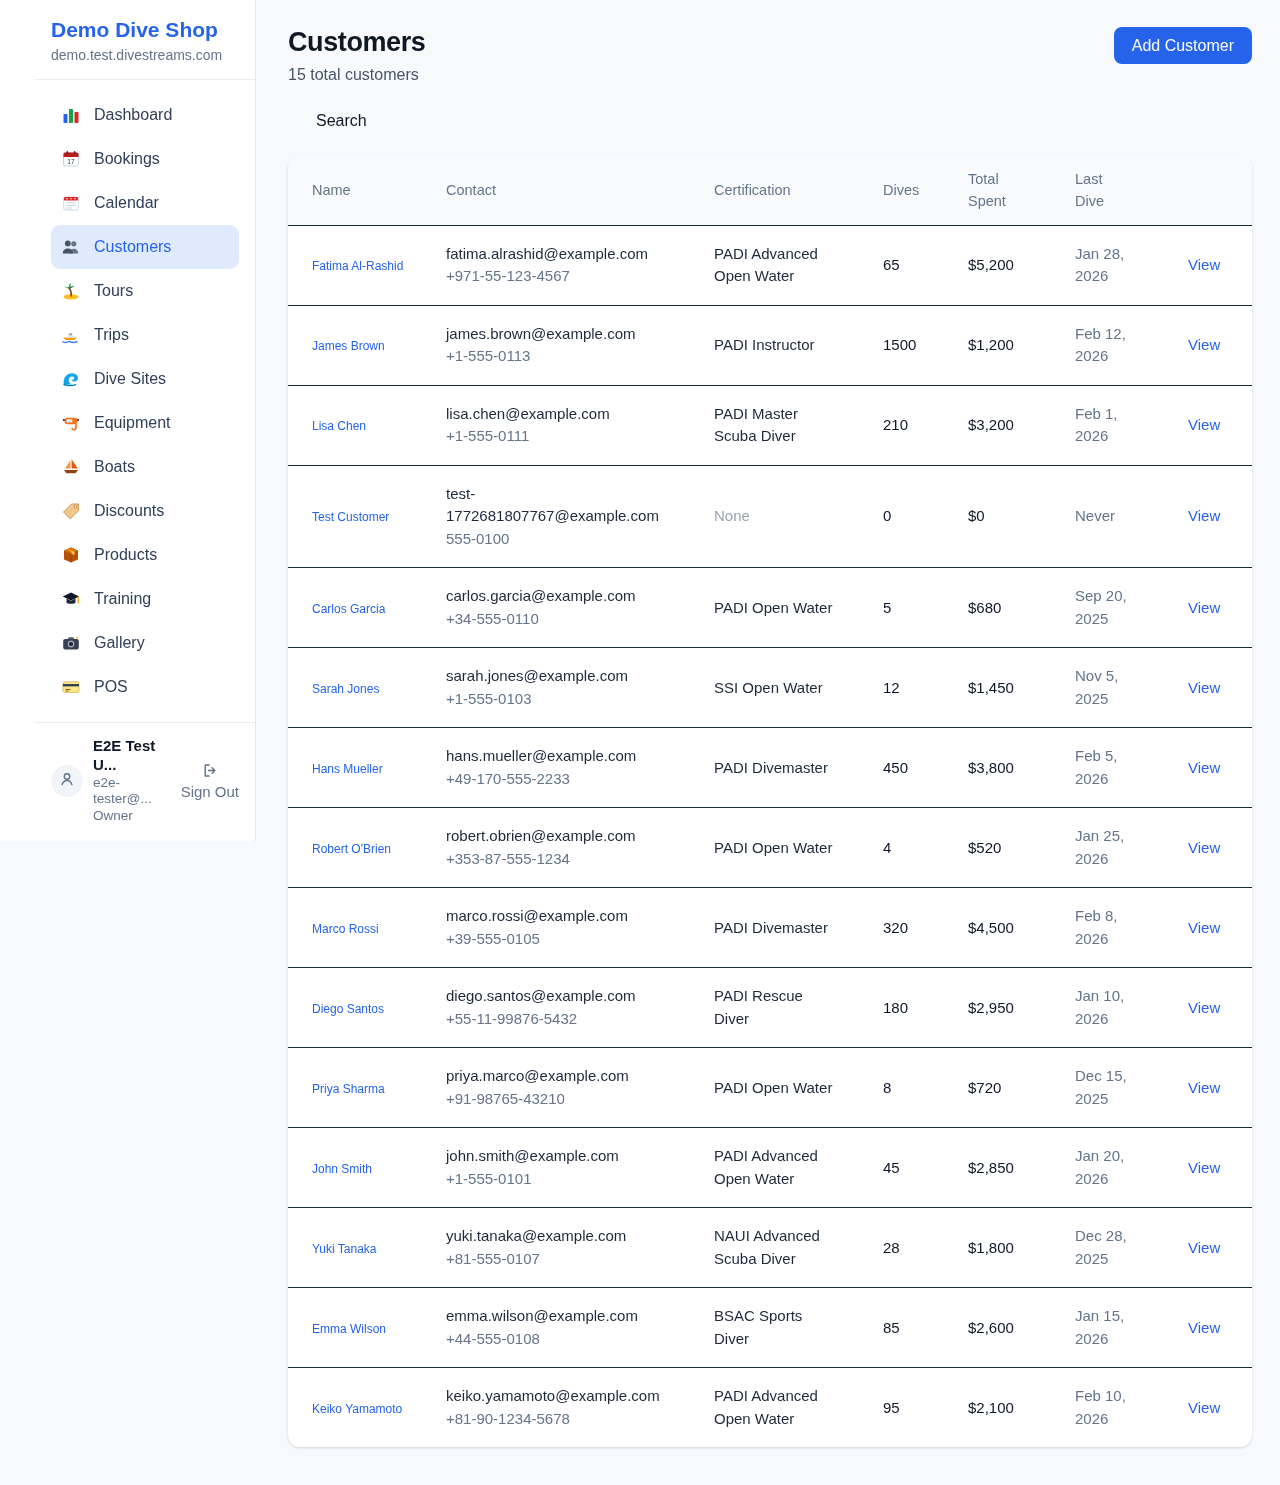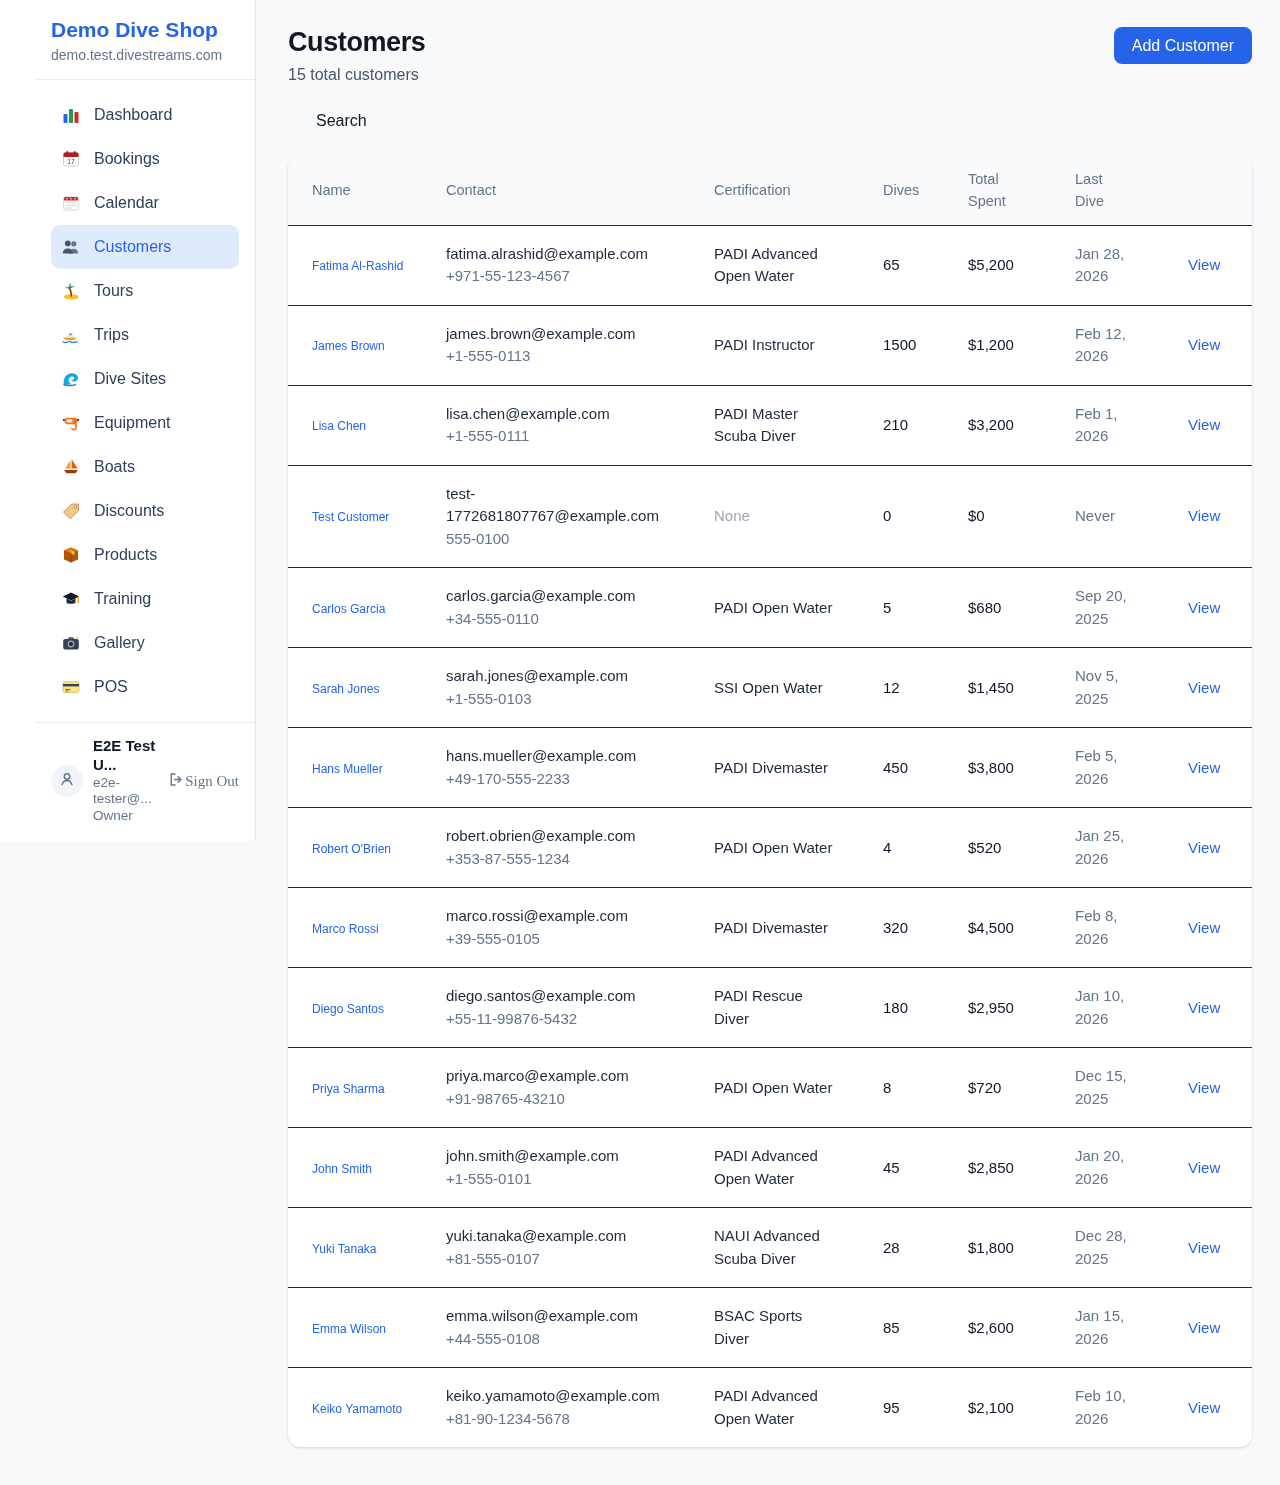"Sign Out" .signout { flex-direction: none -> column; font-family: Liberation Serif, serif -> Liberation Sans, sans-serif }
